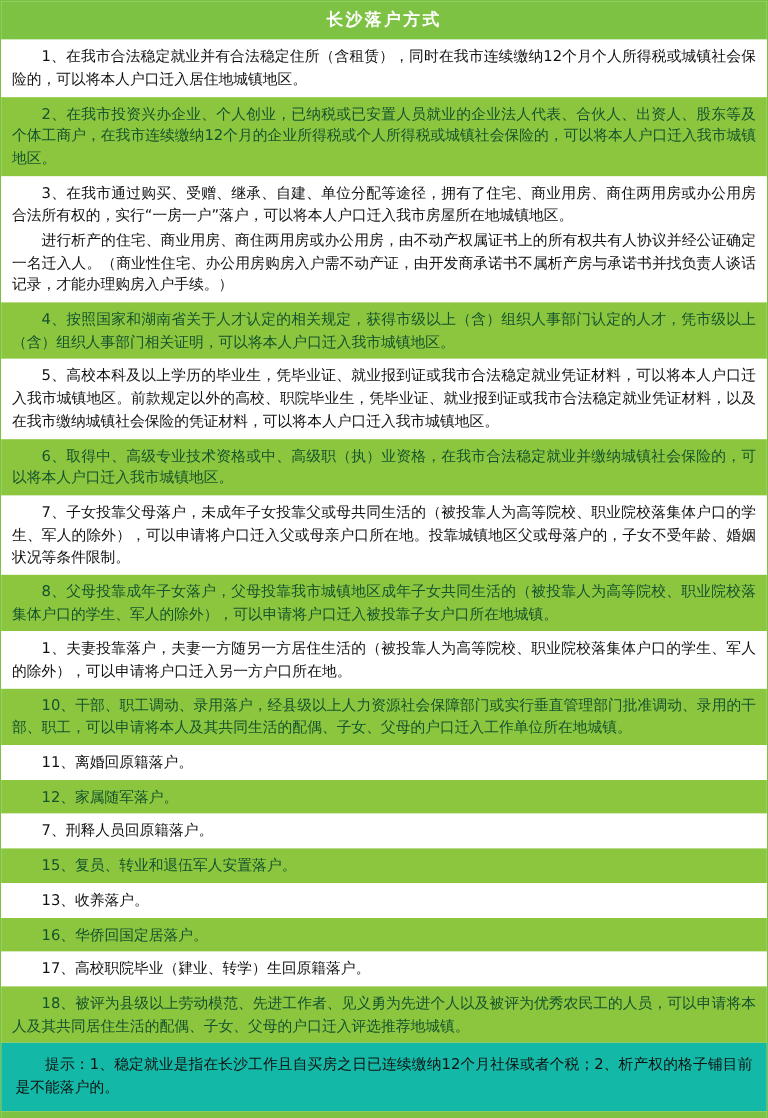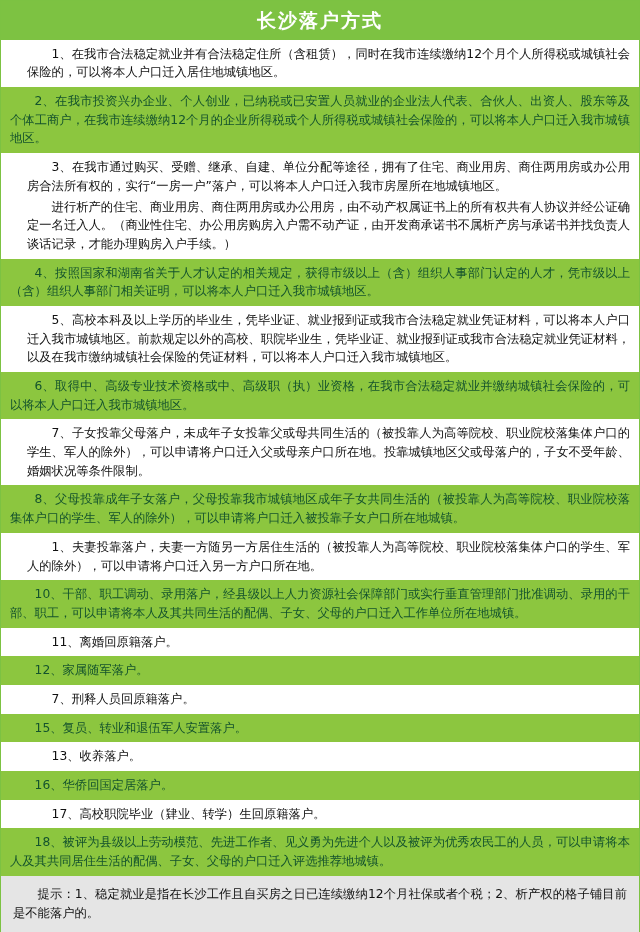"长沙落户方式" .title-bar { font-size: 19px -> 14px }
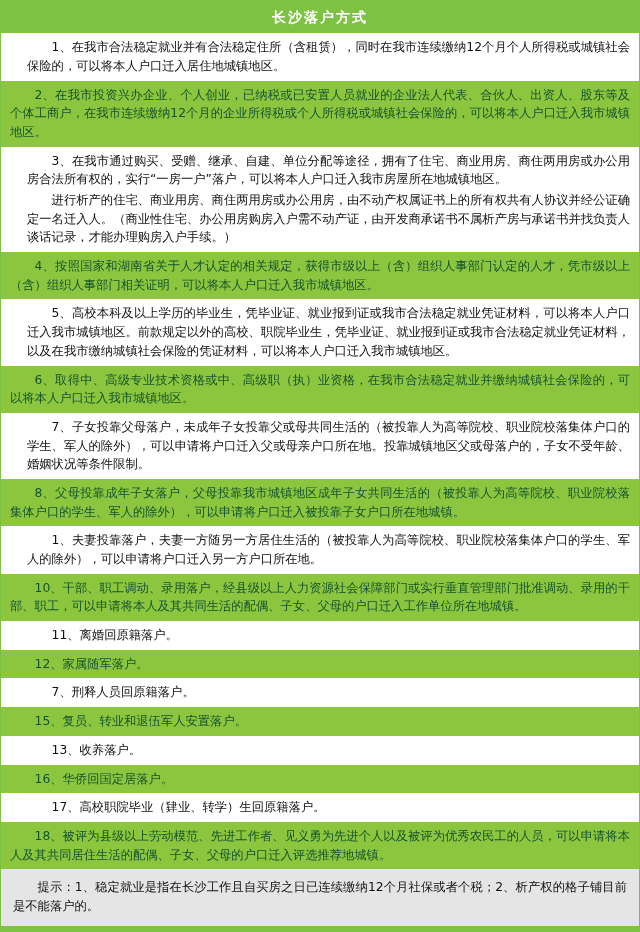"1、在我市合法稳定就业并有合法稳定住所（含租赁），同时在我市连续缴纳12个月个人" .row.white { margin-left: 17px -> none }
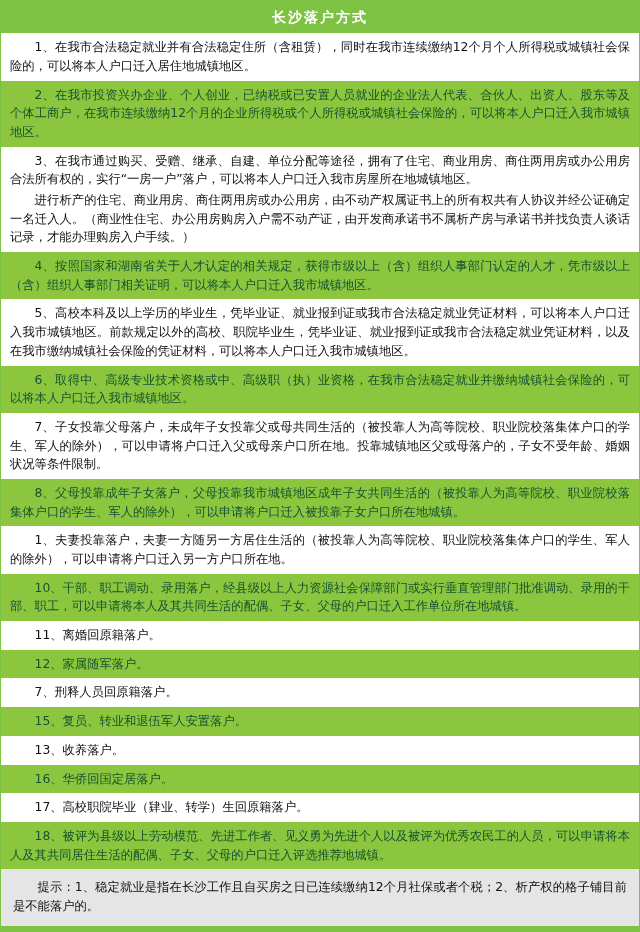"提示：1、稳定就业是指在长沙工作且自买房之日已连续缴纳12个月社保或者个税；2、" .tip { background: #e5e5e5 -> #14b8a6 }
